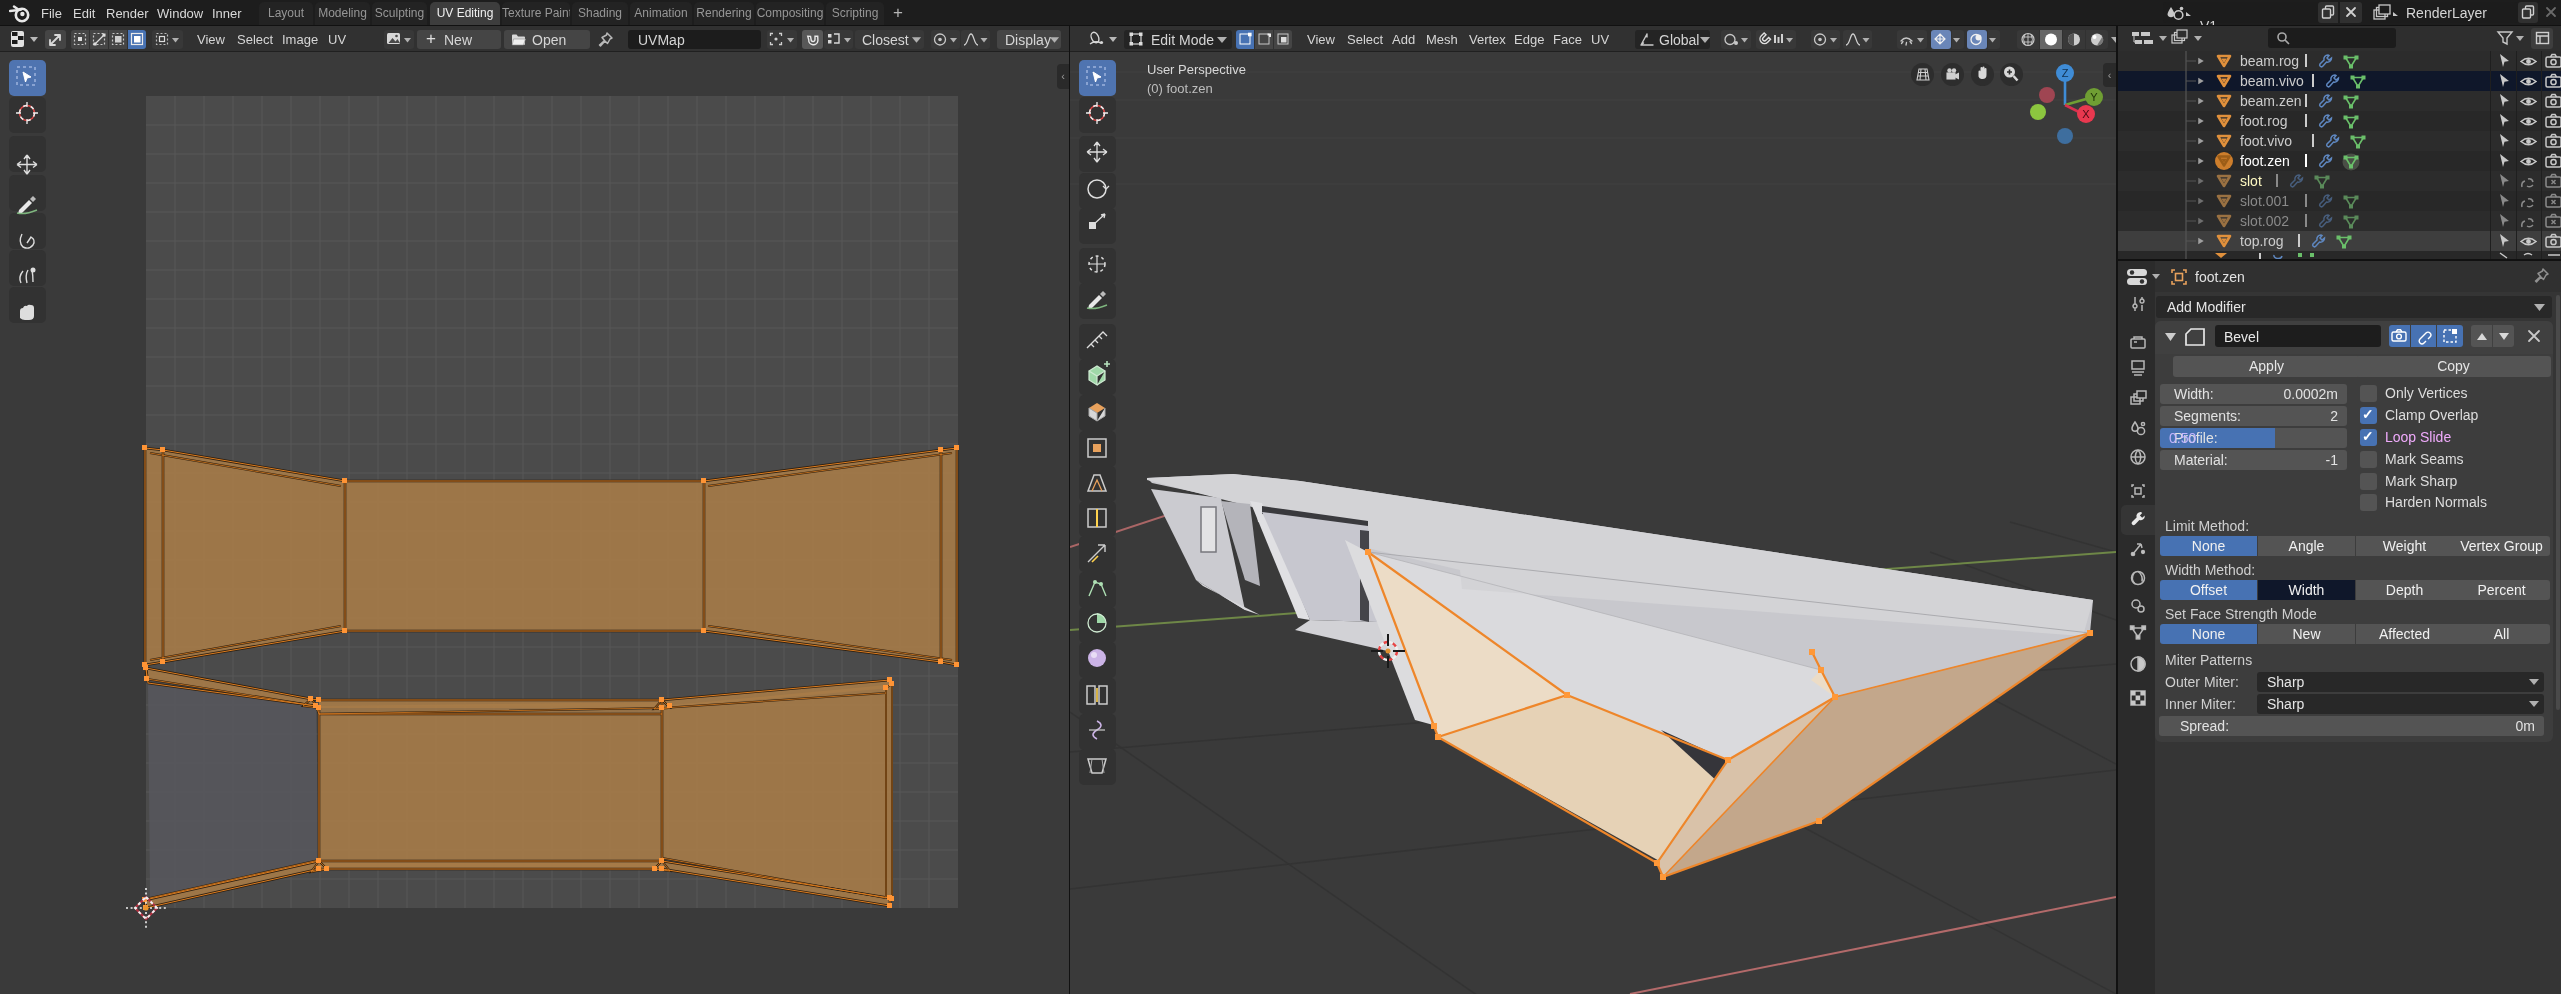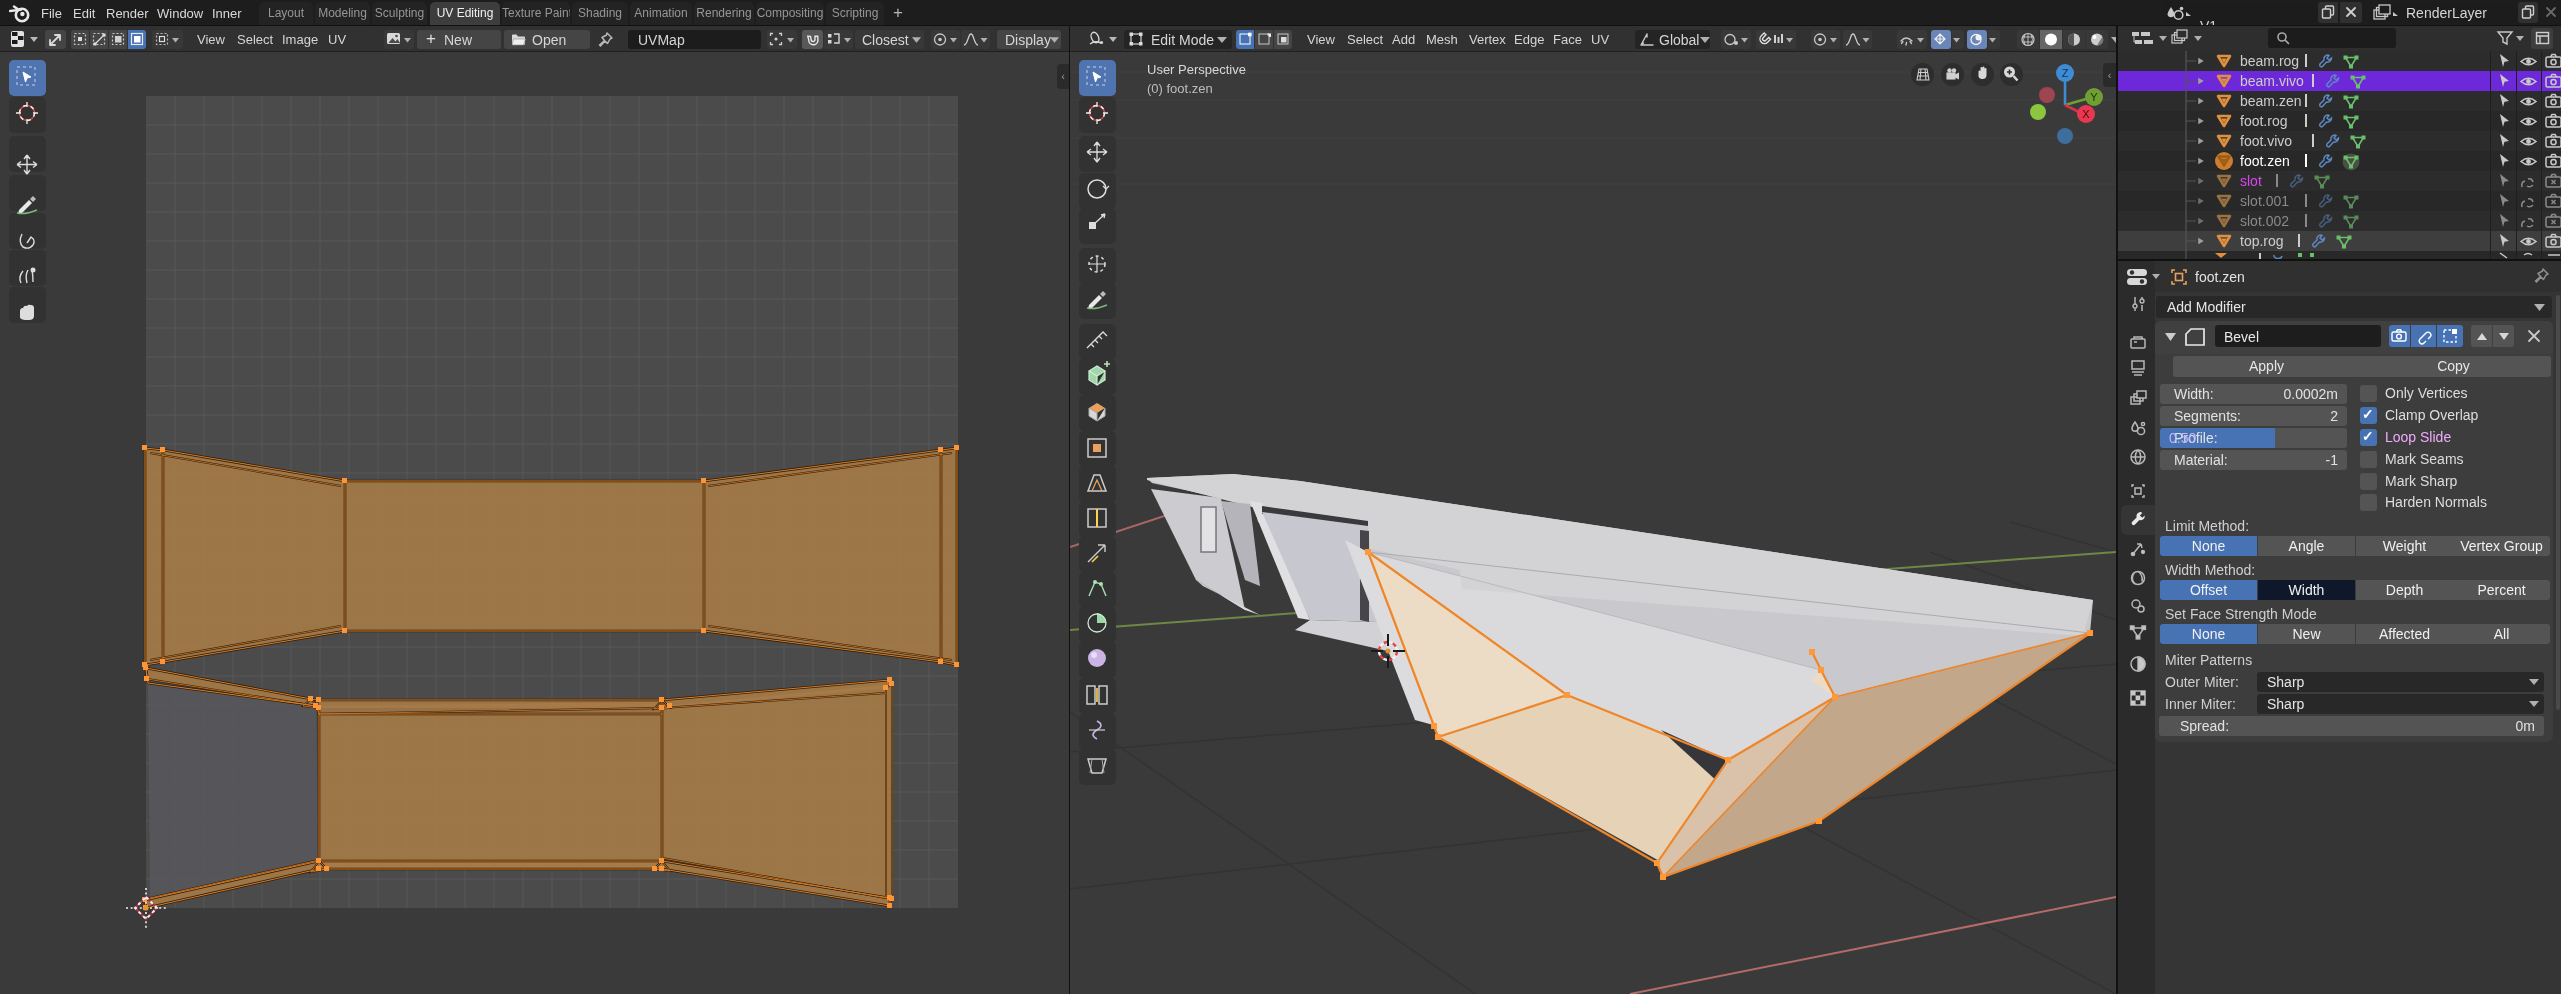"beam.vivo" div.orow { background: #6d28d9 -> #0f172a }
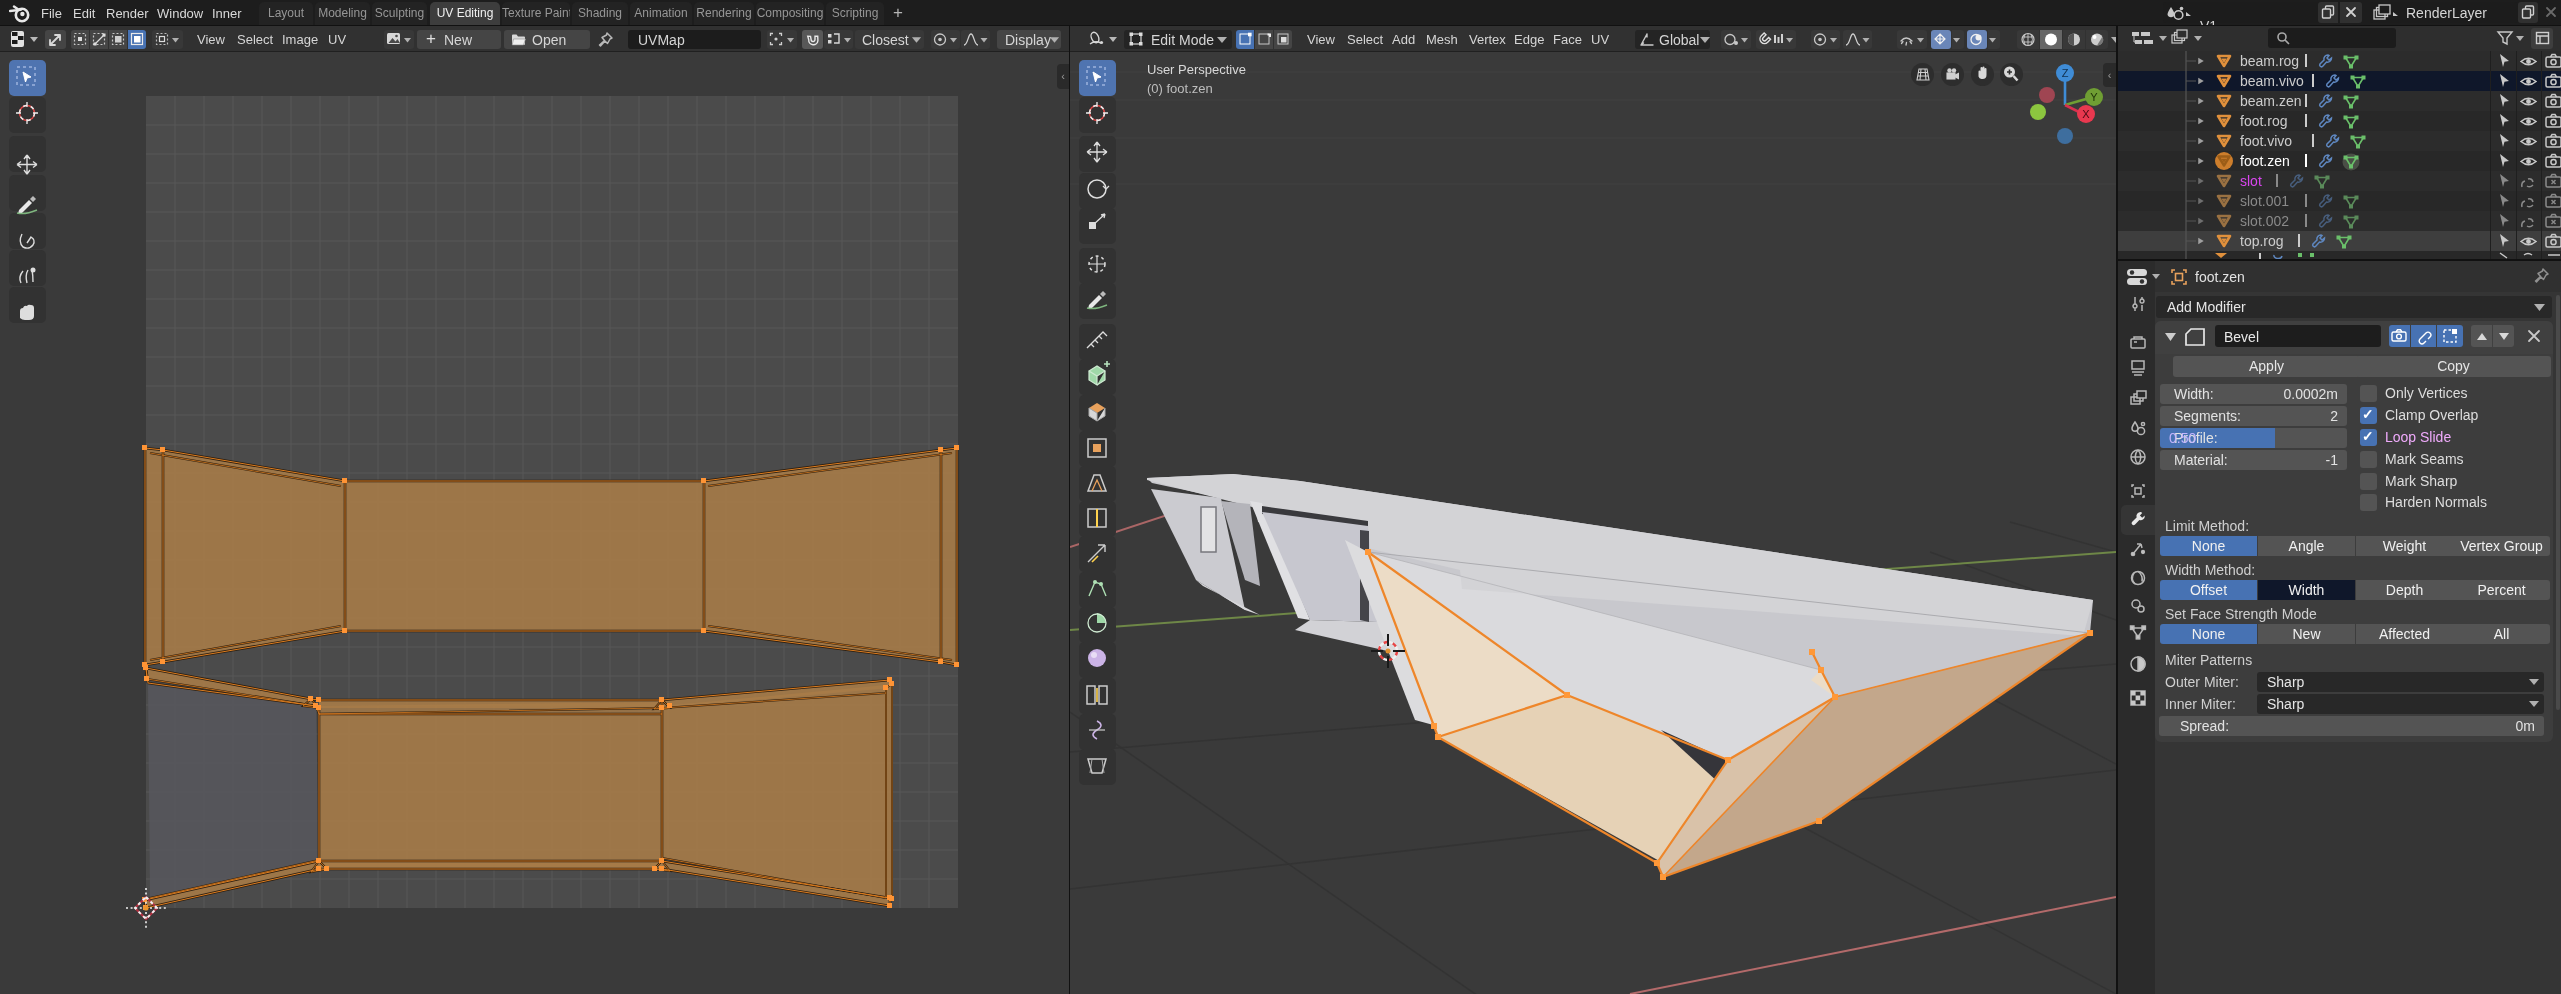"slot" div.nm { color: #d946ef -> #fef9c3 }
